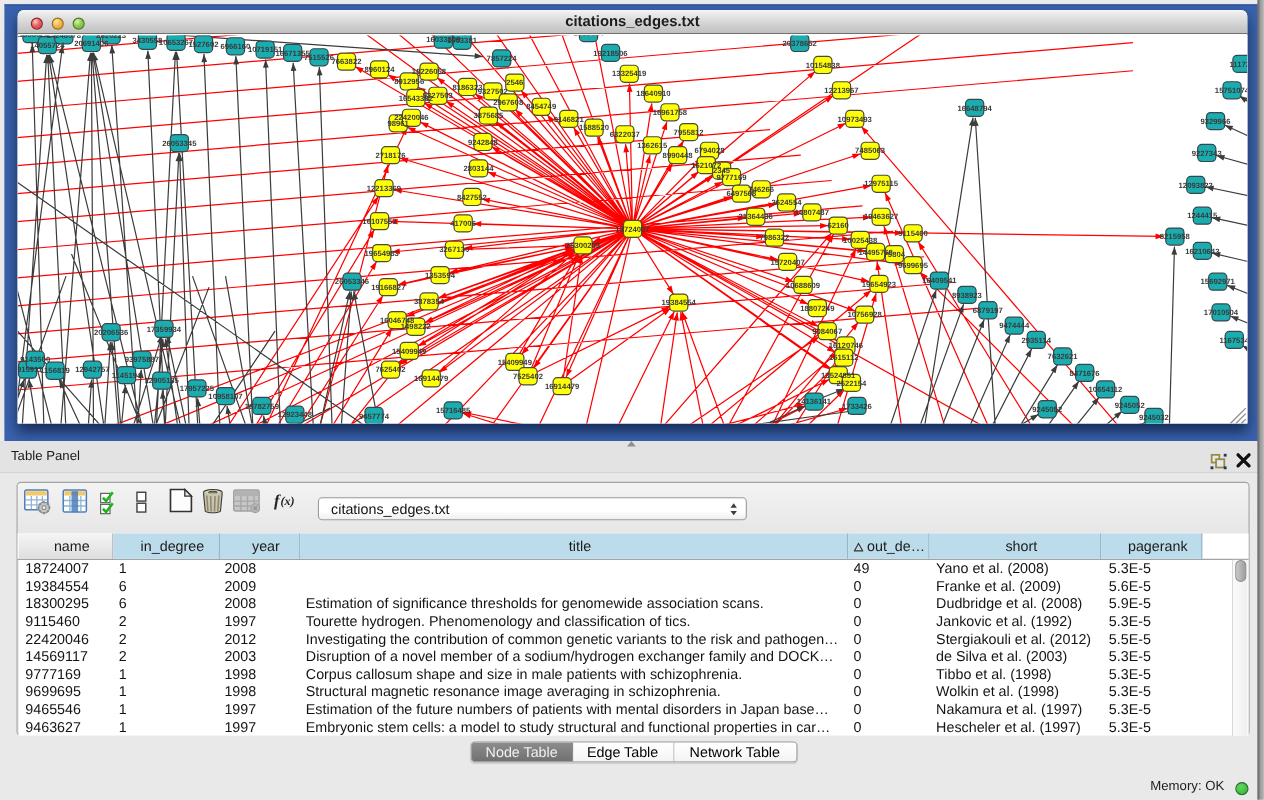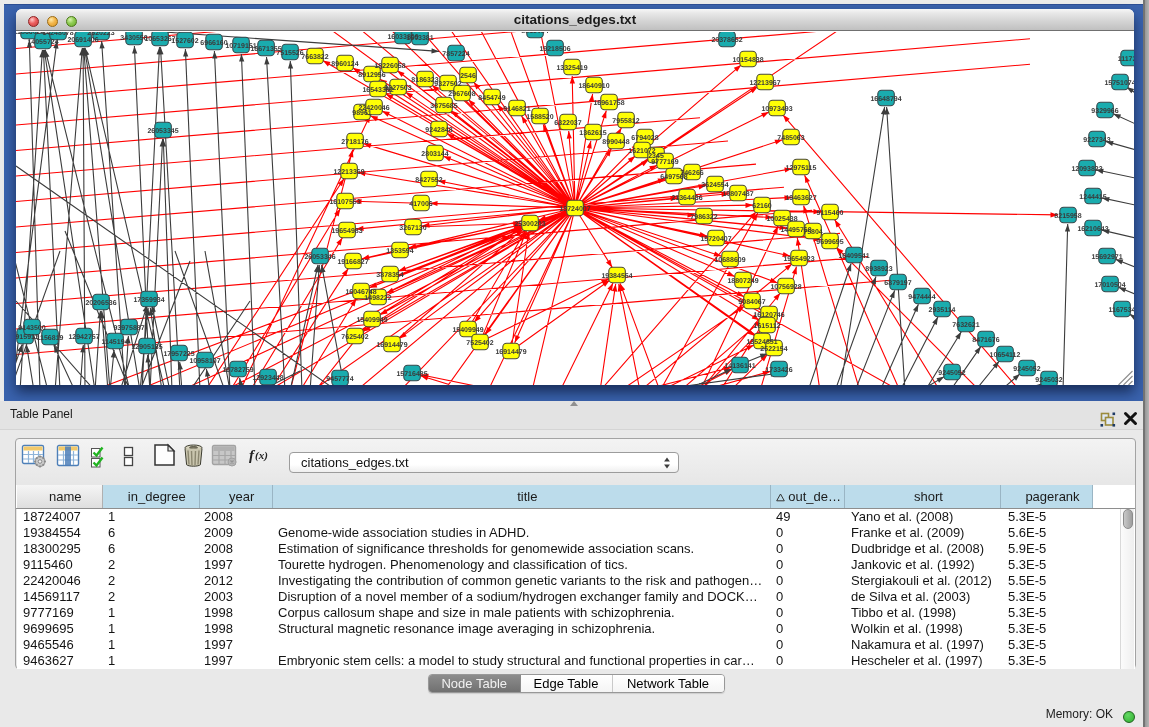"Genome-wide association studies in ADHD." span { html: <span>Genome-wide association studies in ADHD.</span> -> none }
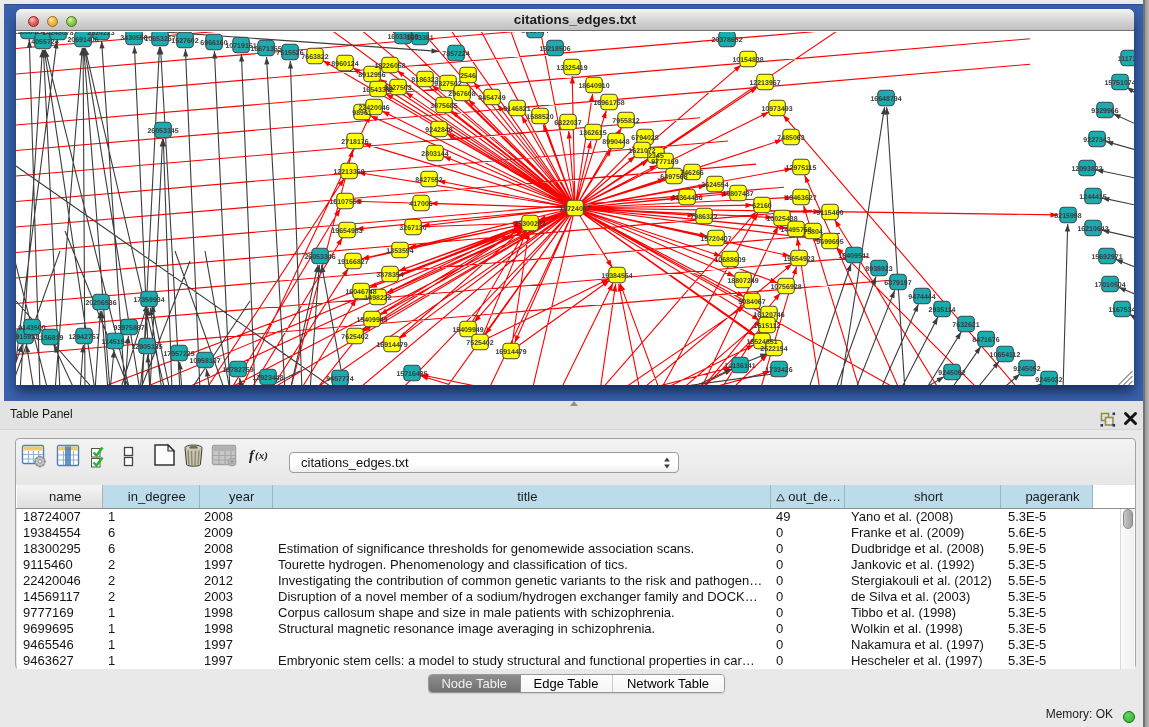"Estimation of the future numbers" span { html: none -> <span>Estimation of the future numbers of patients with mental disorders in Japan base…</span> }
